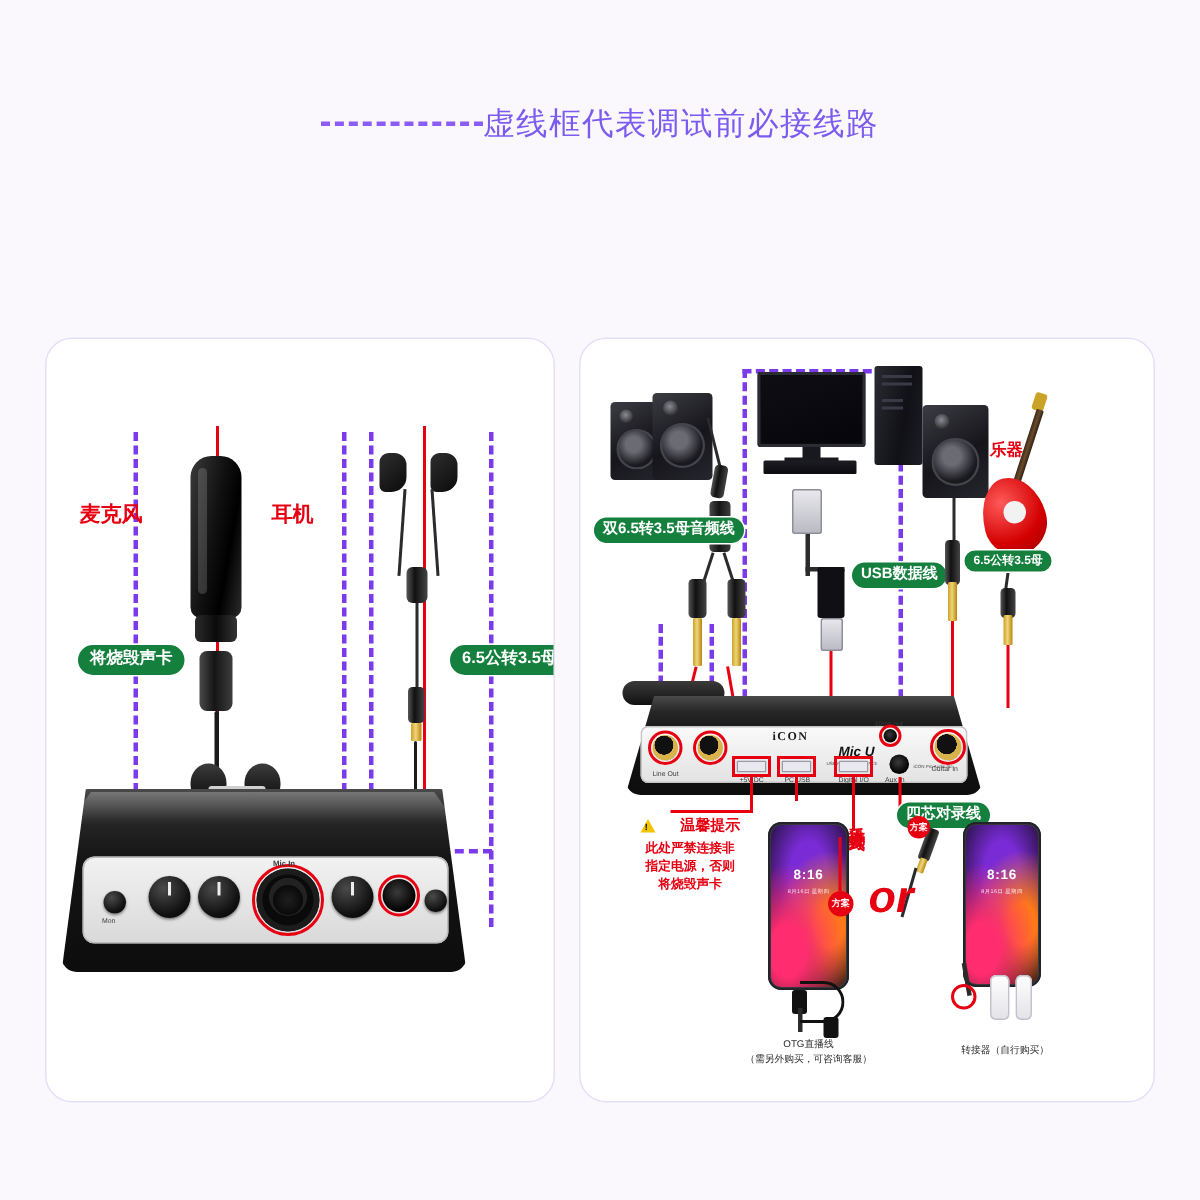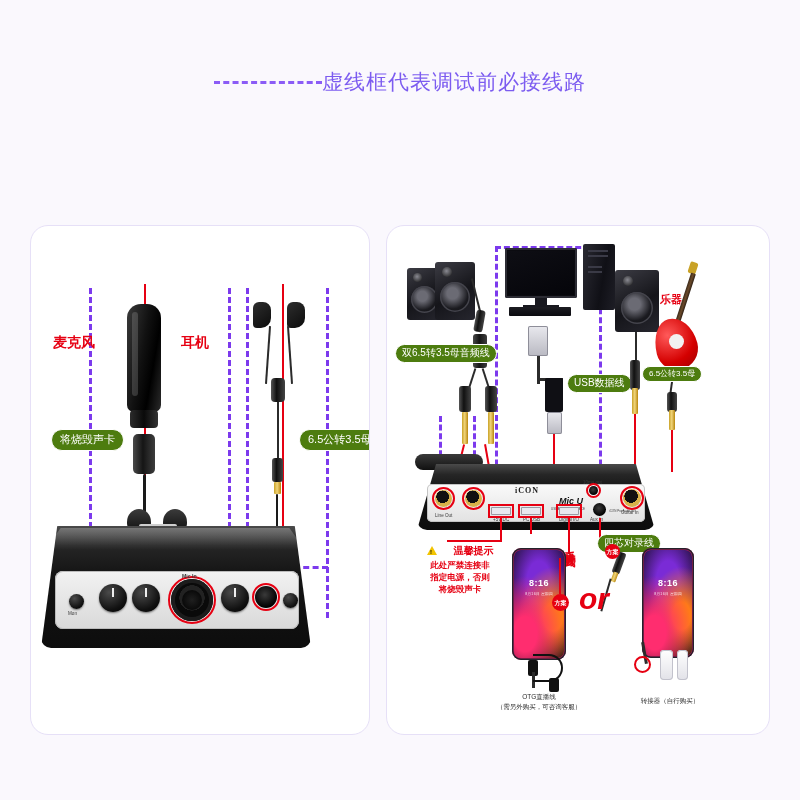"双6.5转3.5母音频线" .red-badge { background: #4d7c0f -> #15803d; font-weight: normal -> bold }
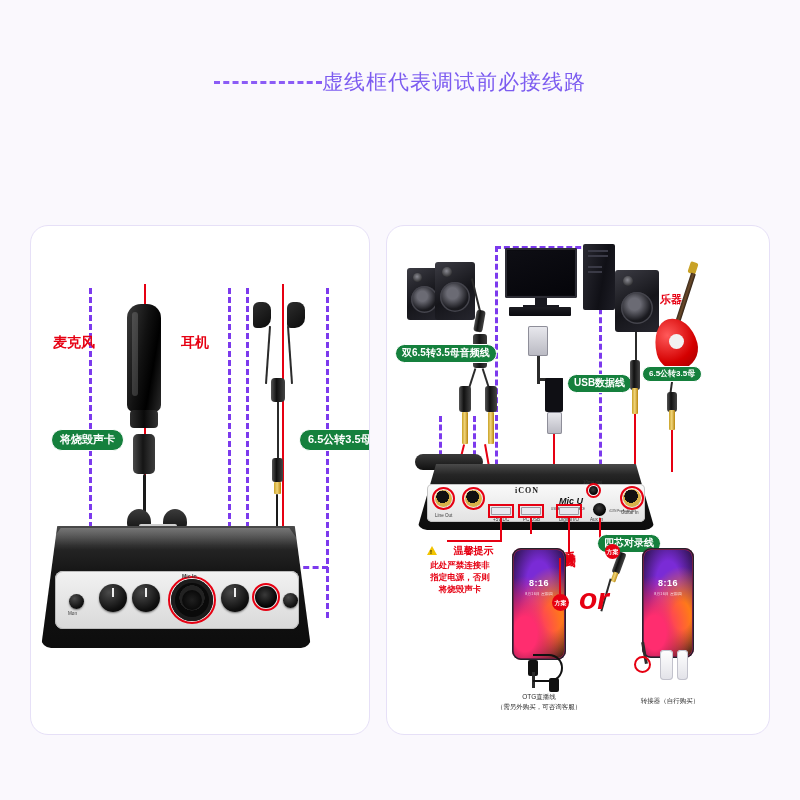"8:16" .phone { background: #be185d -> #404040 }
